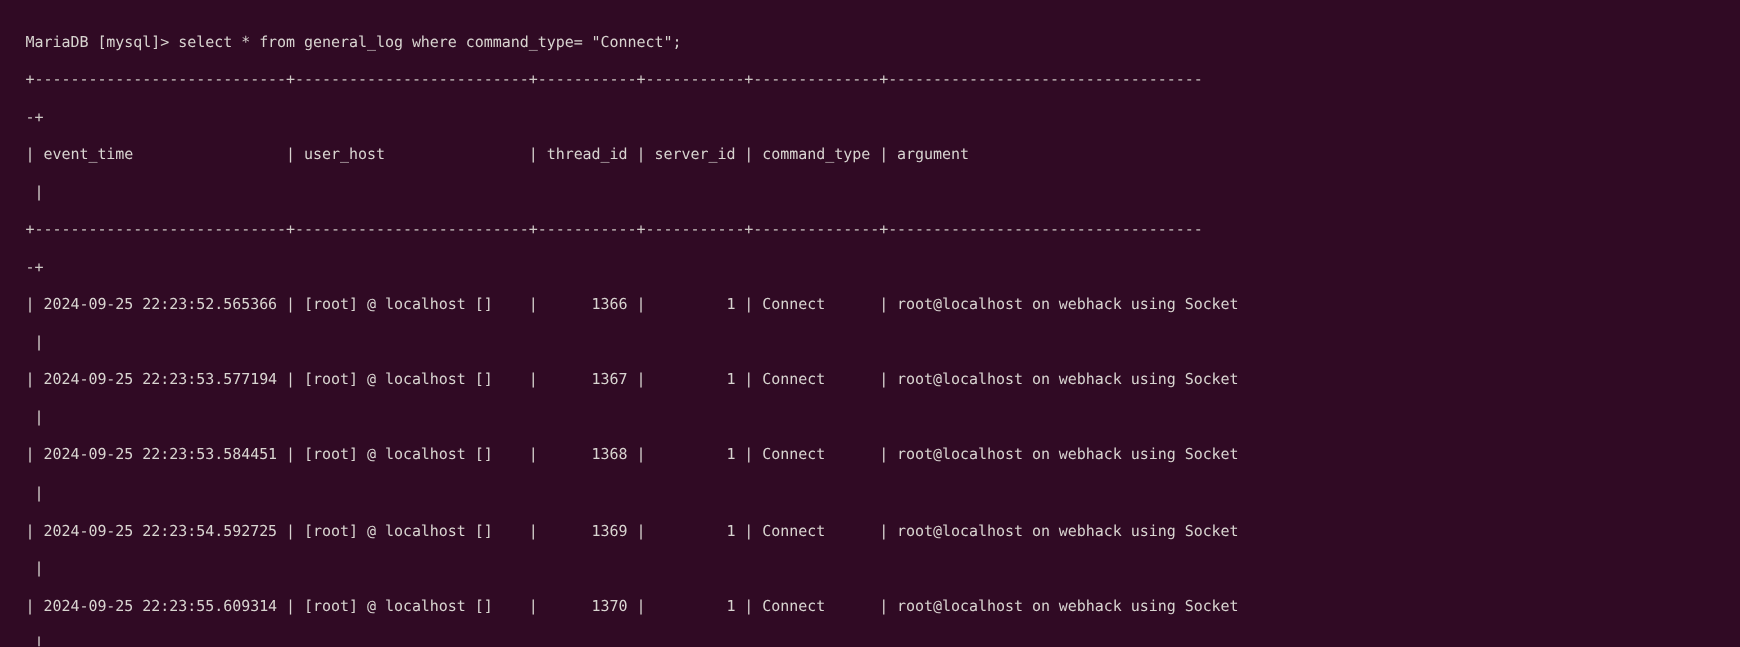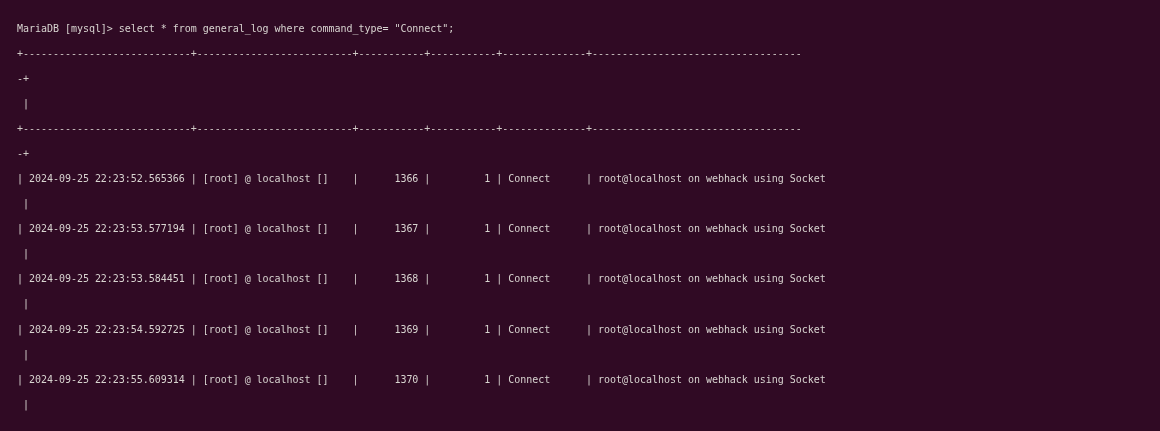"| event_time | user_host |" div.line { html: none -> <div>| event_time | user_host | thread_id | server_id | command_type | argument </div> }
